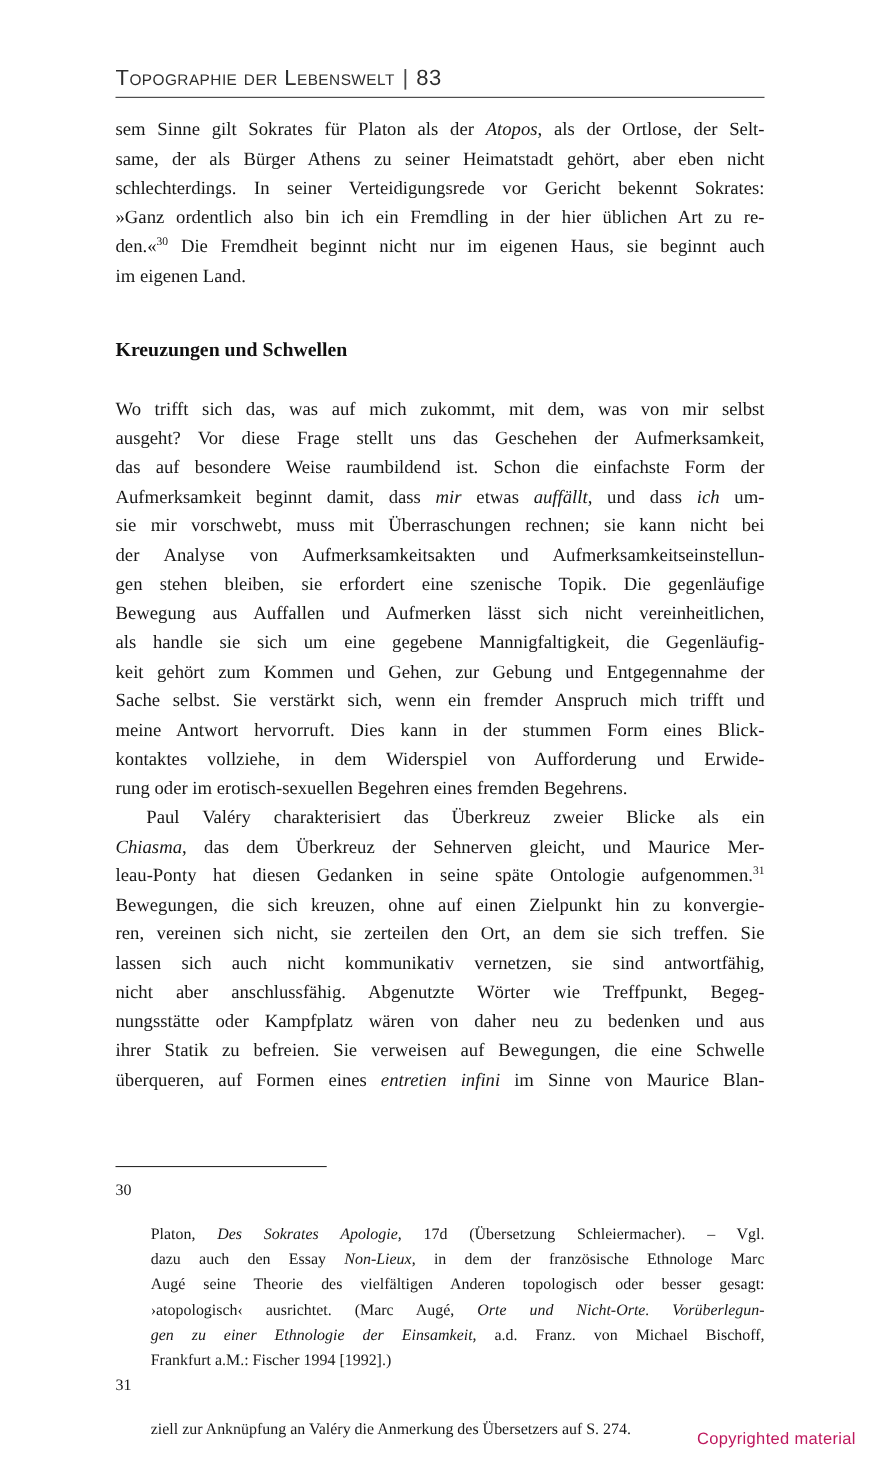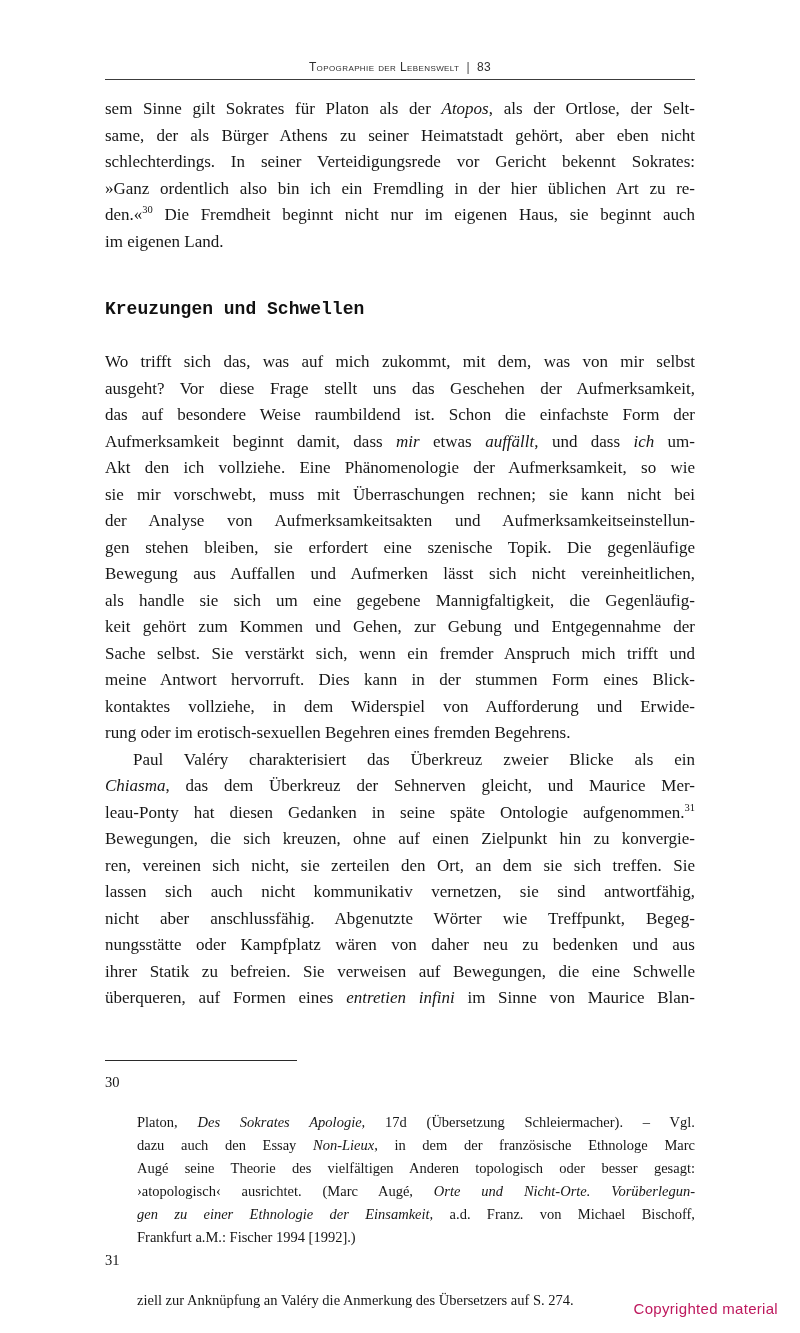"Topographie der Lebenswelt | 83" .running-head { font-size: 12px -> 20px; text-align: center -> left }
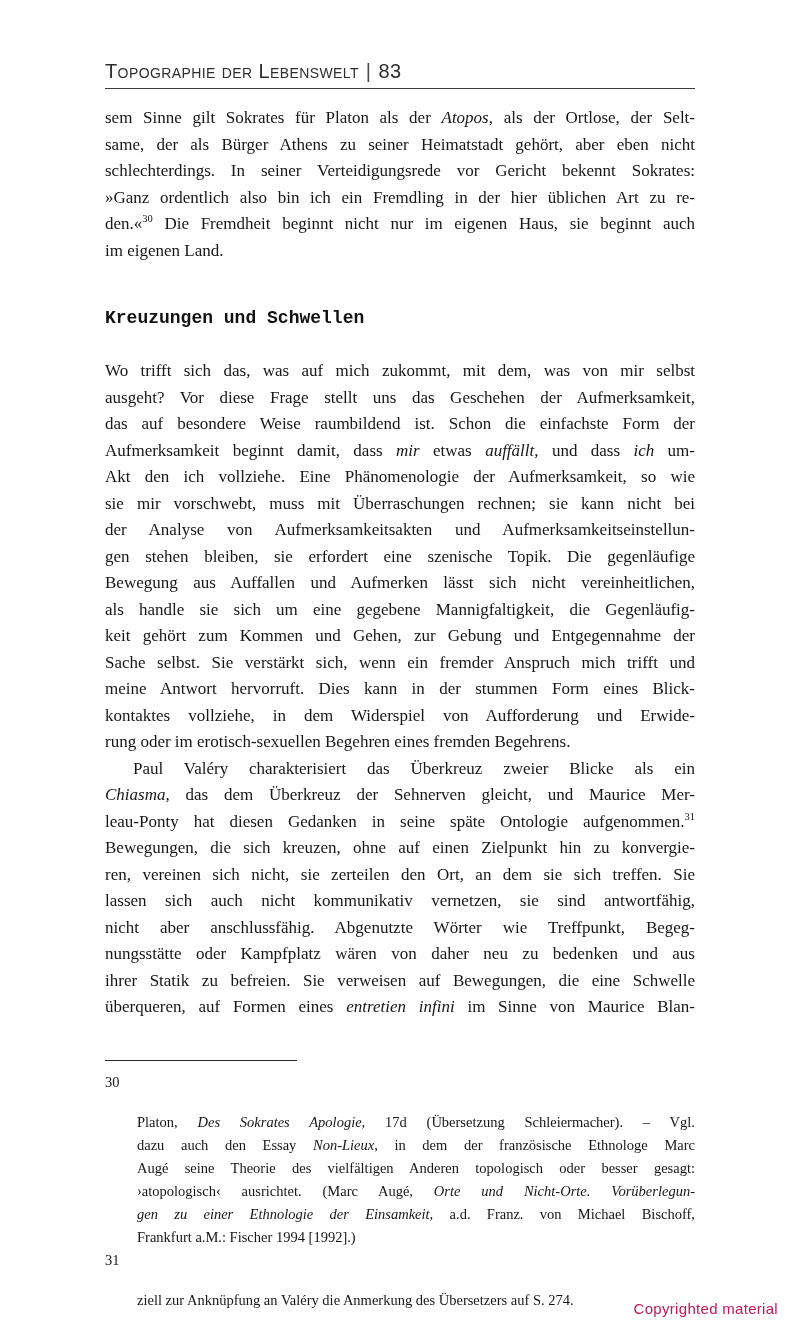"Kreuzungen und Schwellen" .heading { font-family: Liberation Mono, monospace -> Liberation Serif, serif }
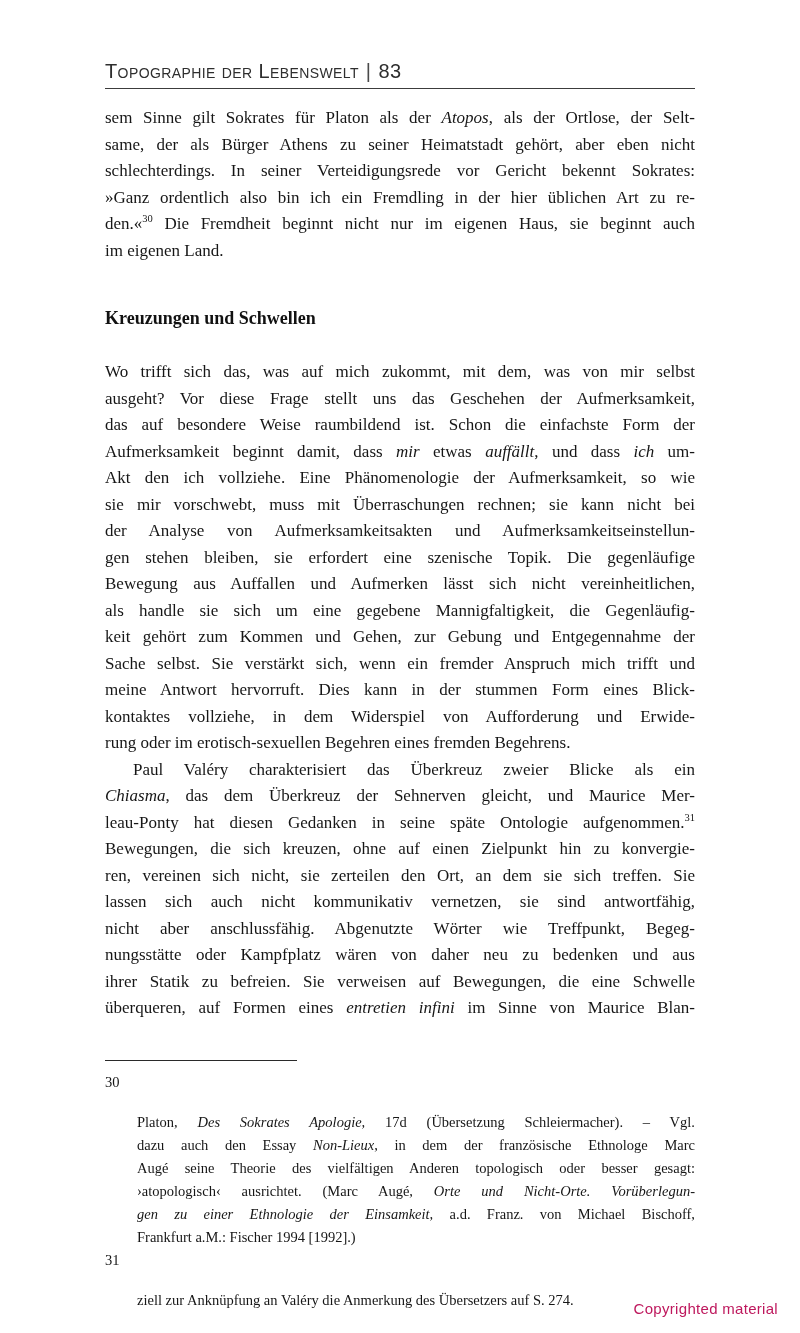"Akt den ich vollziehe. Eine" div.line { html: <div>Akt den ich vollziehe. Eine Phänomenologie der Aufmerksamkeit, so wie</div> -> none }
